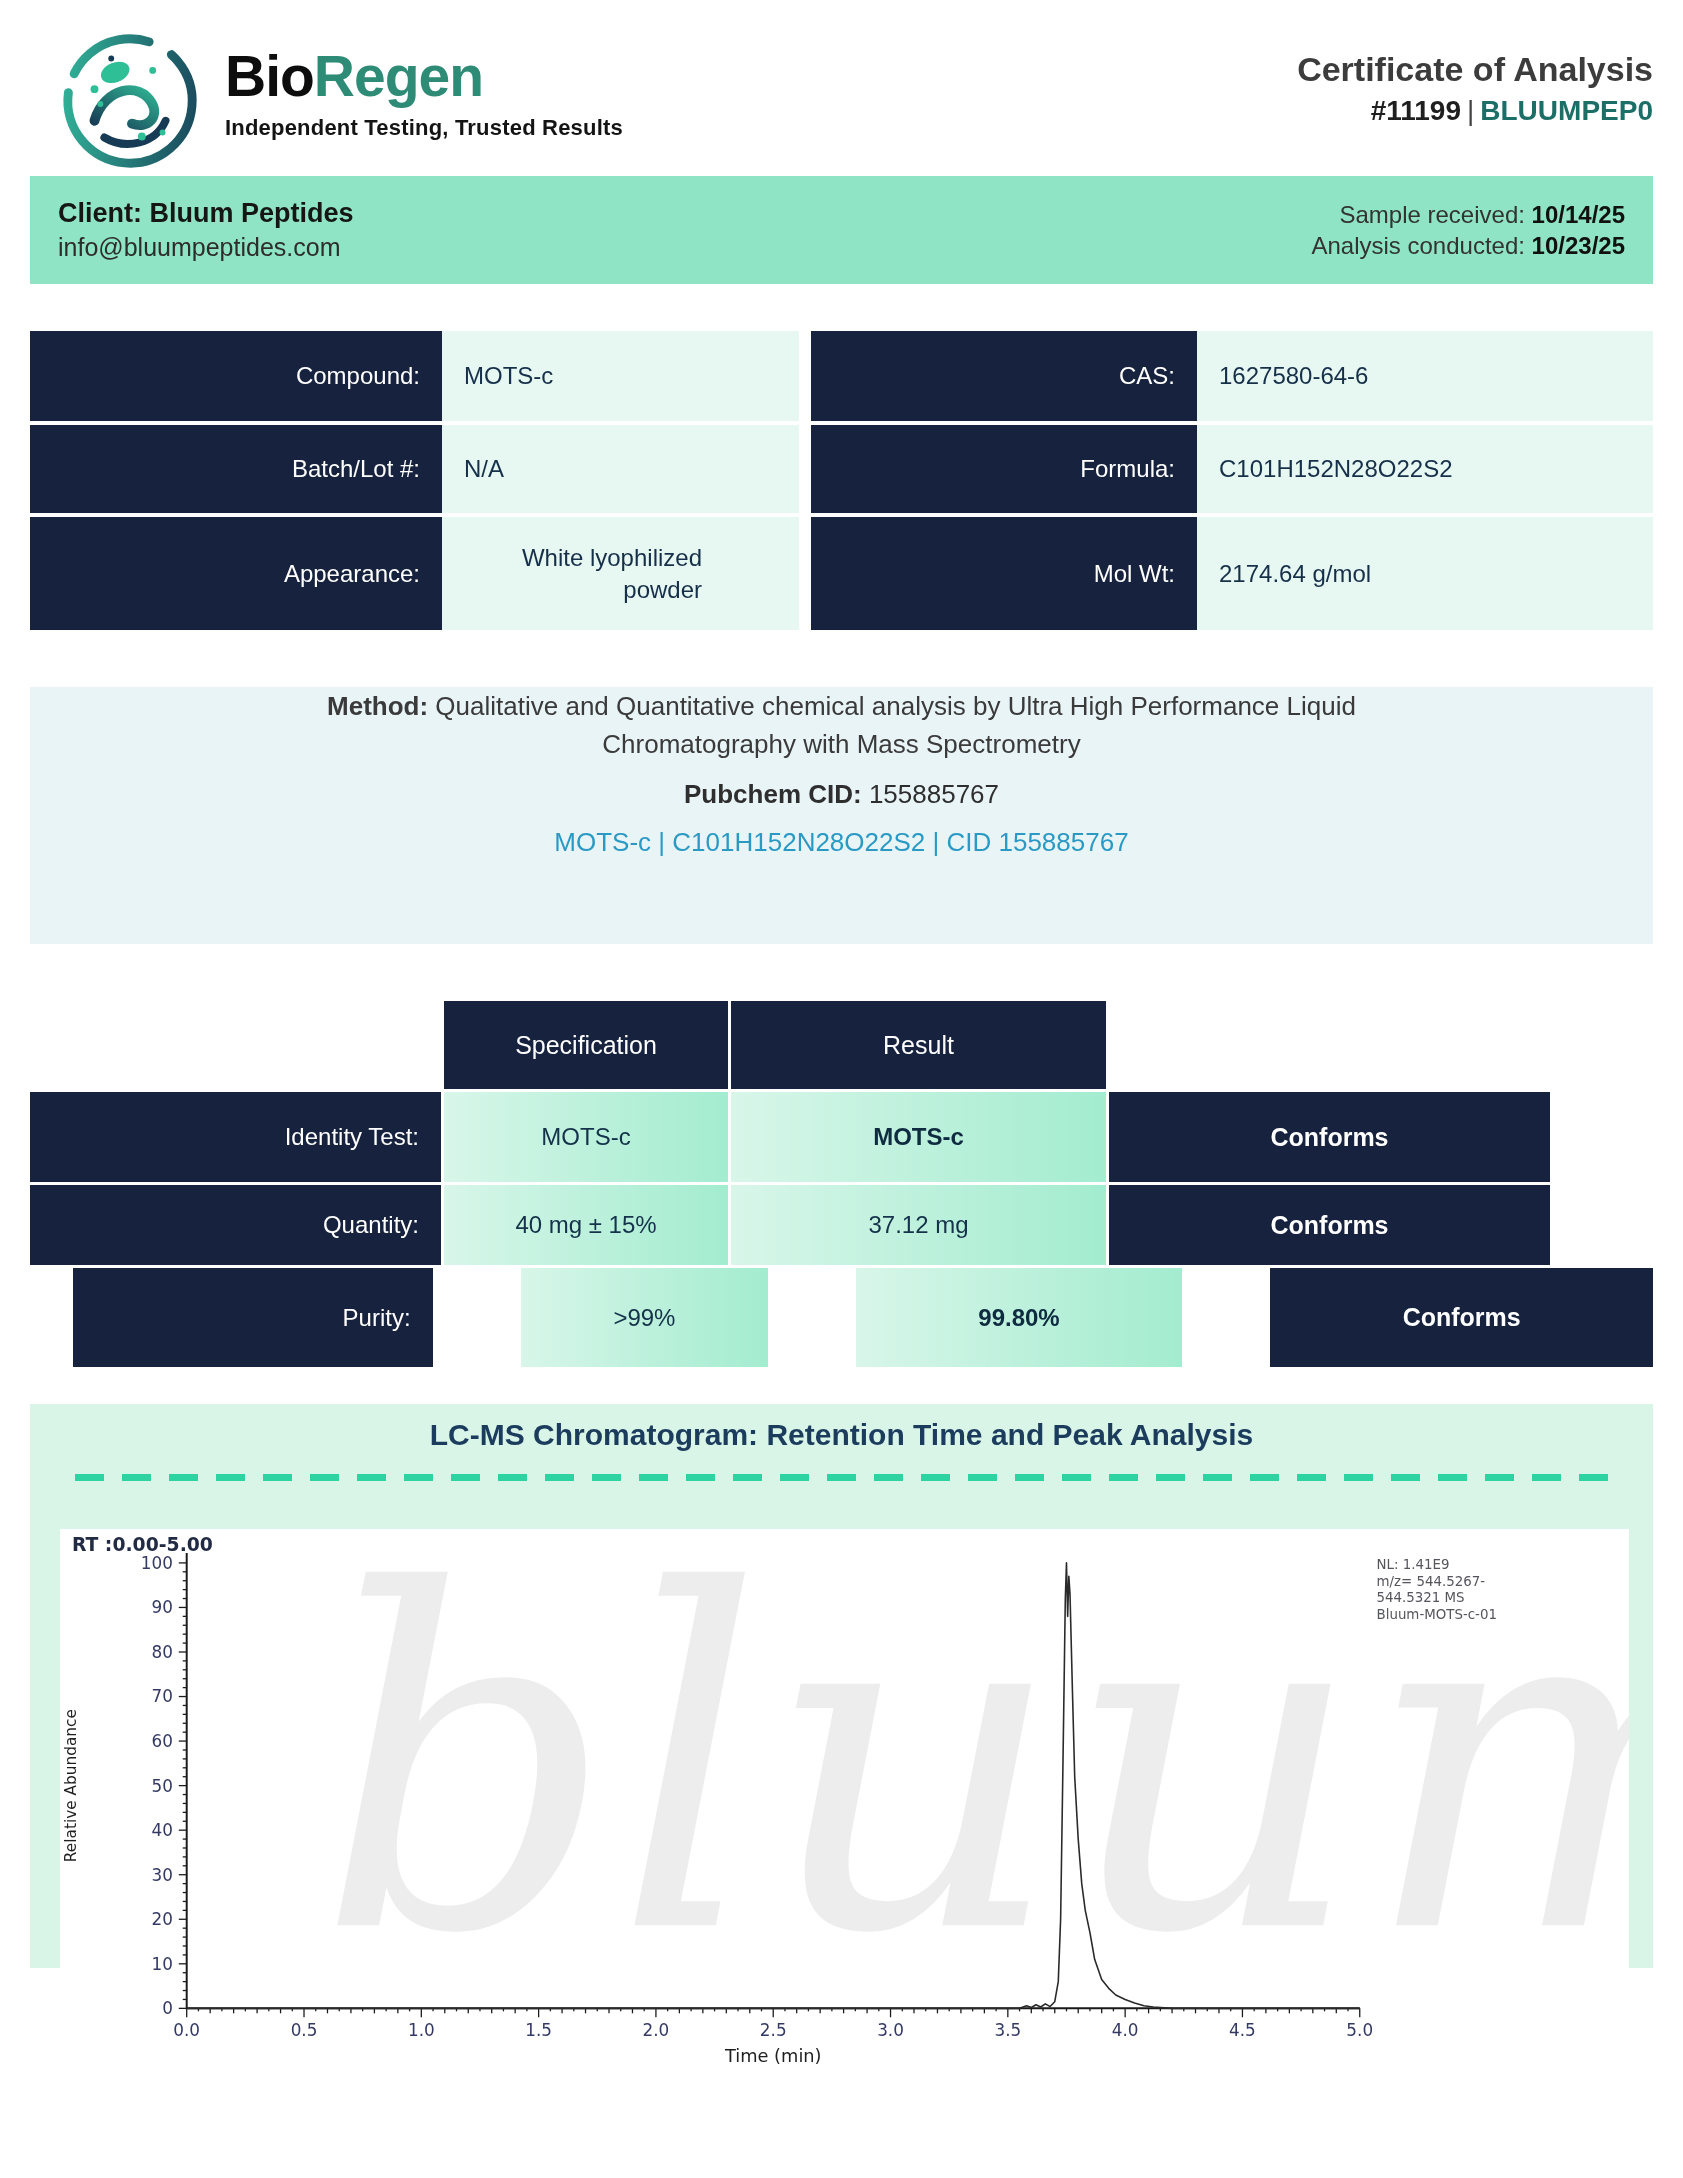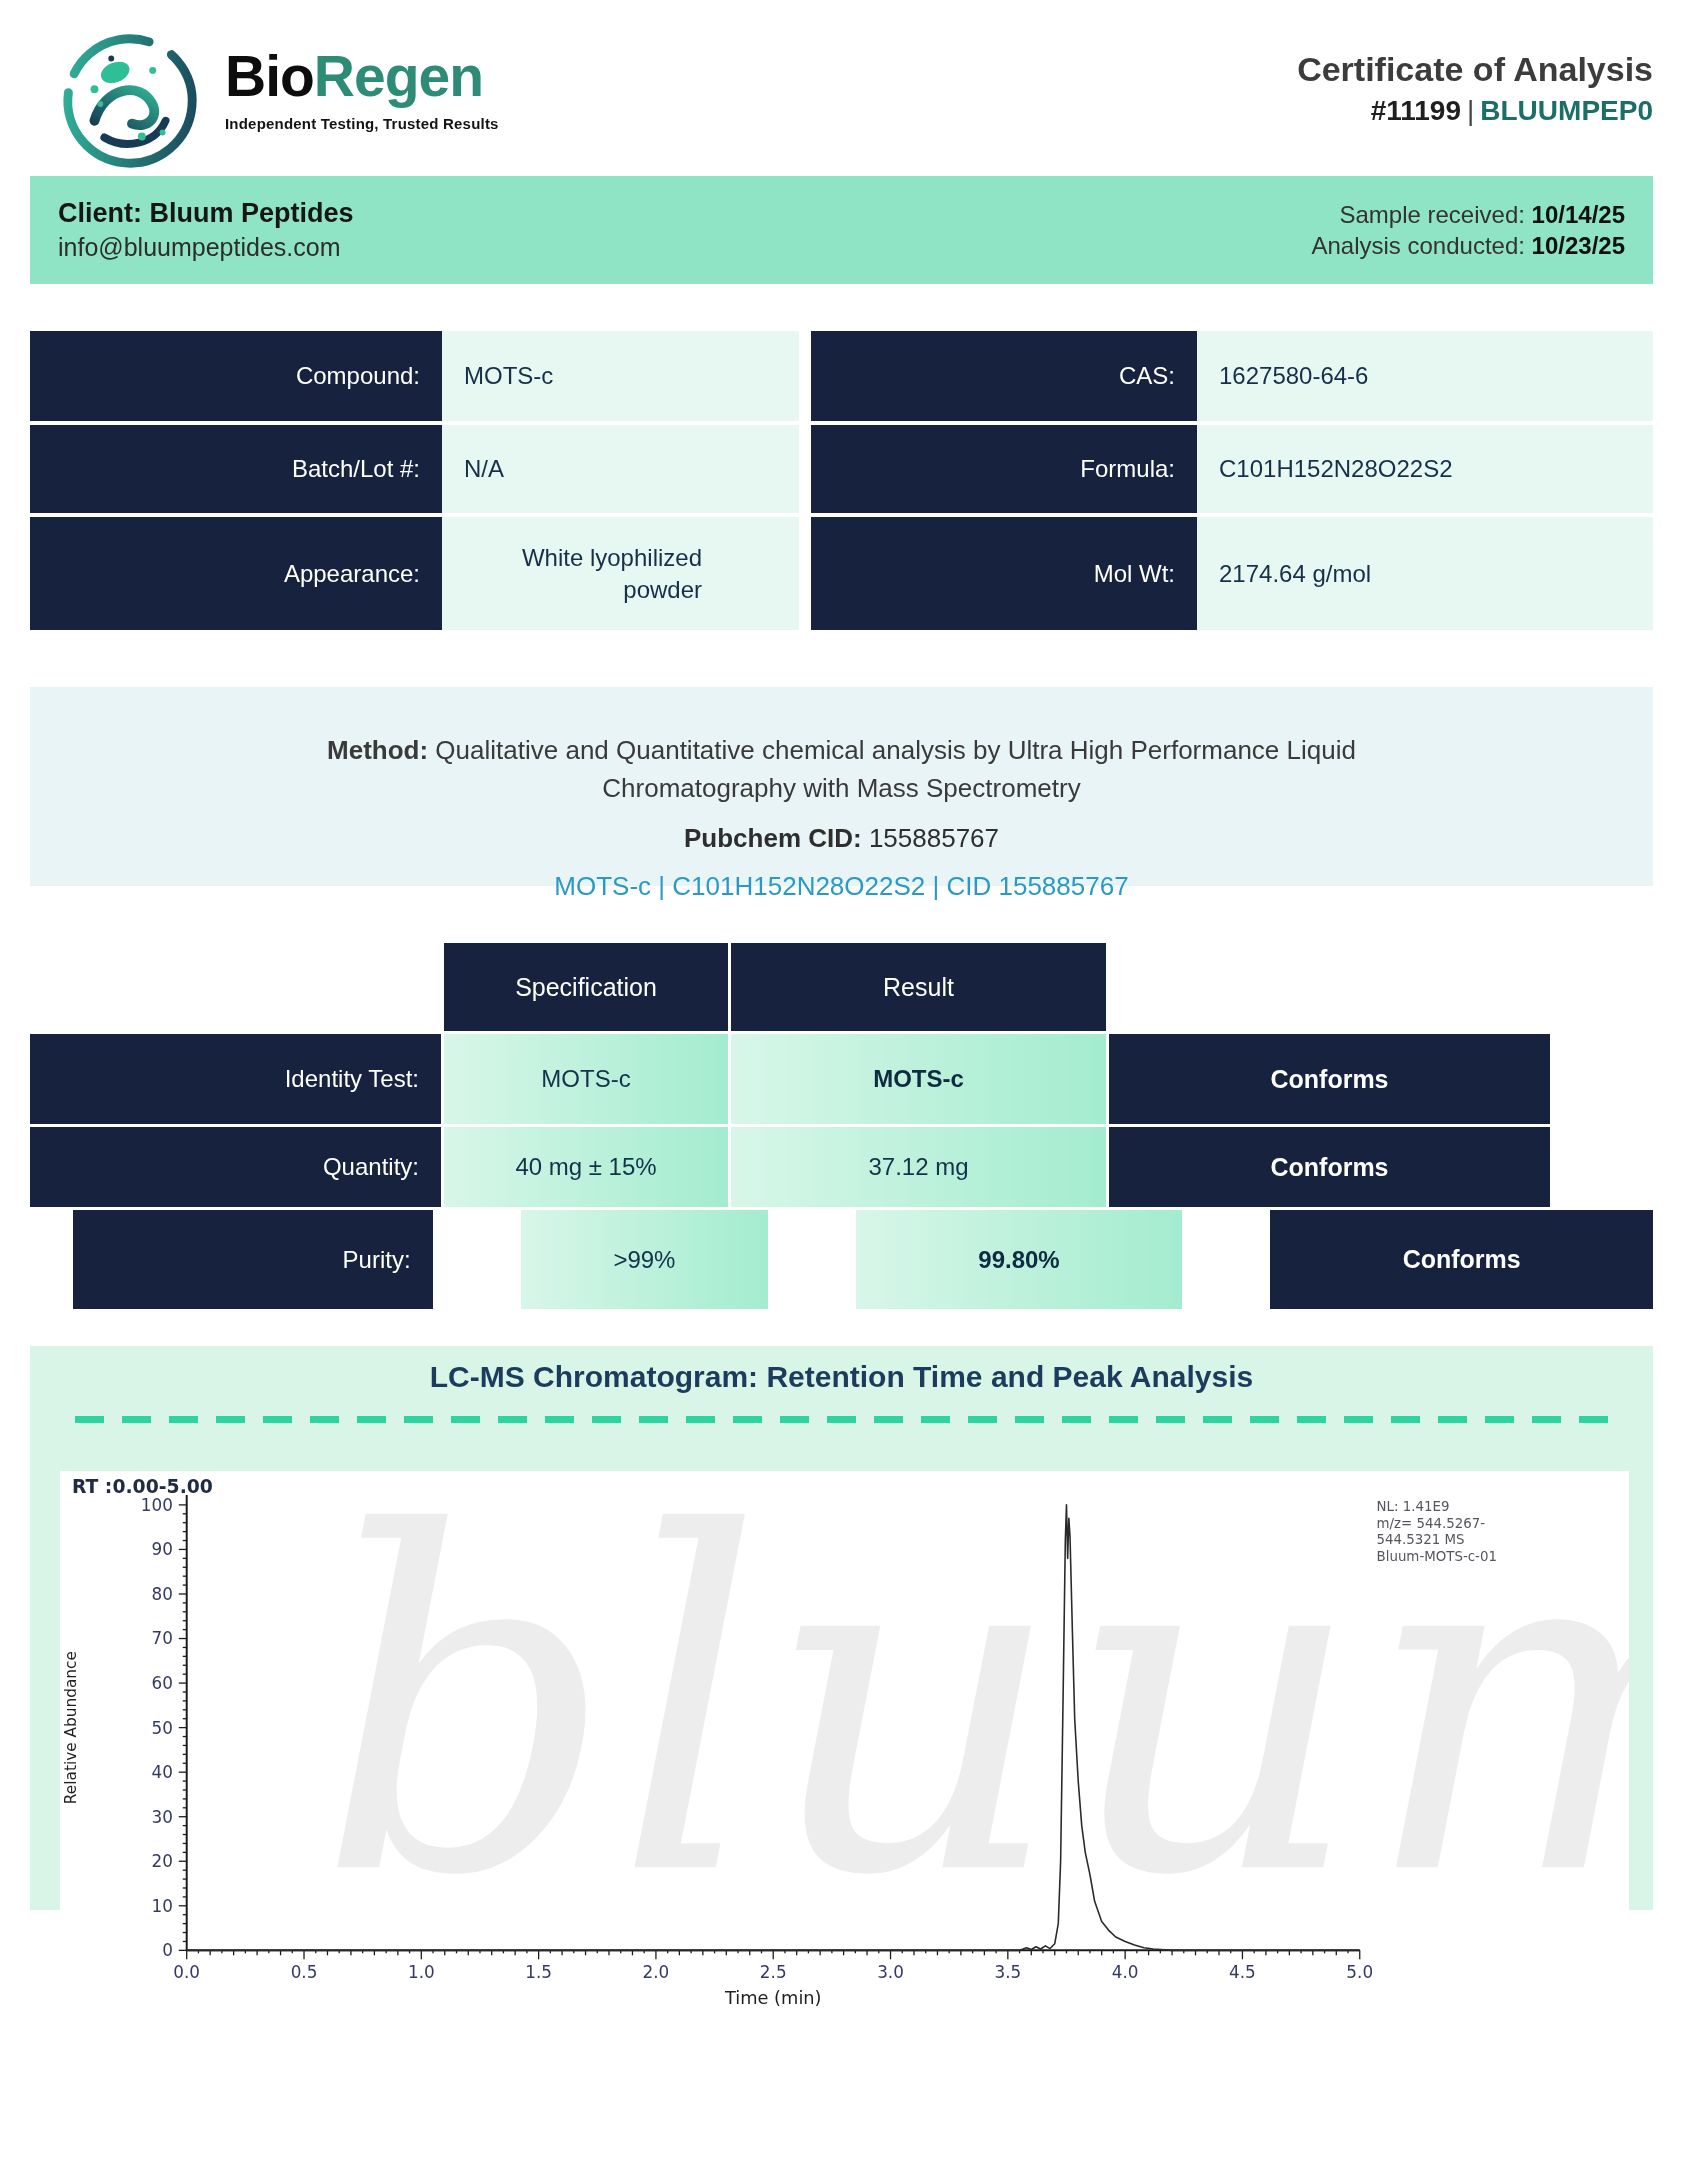"Independent Testing, Trusted Results" .tagline { font-size: 15px -> 22px }
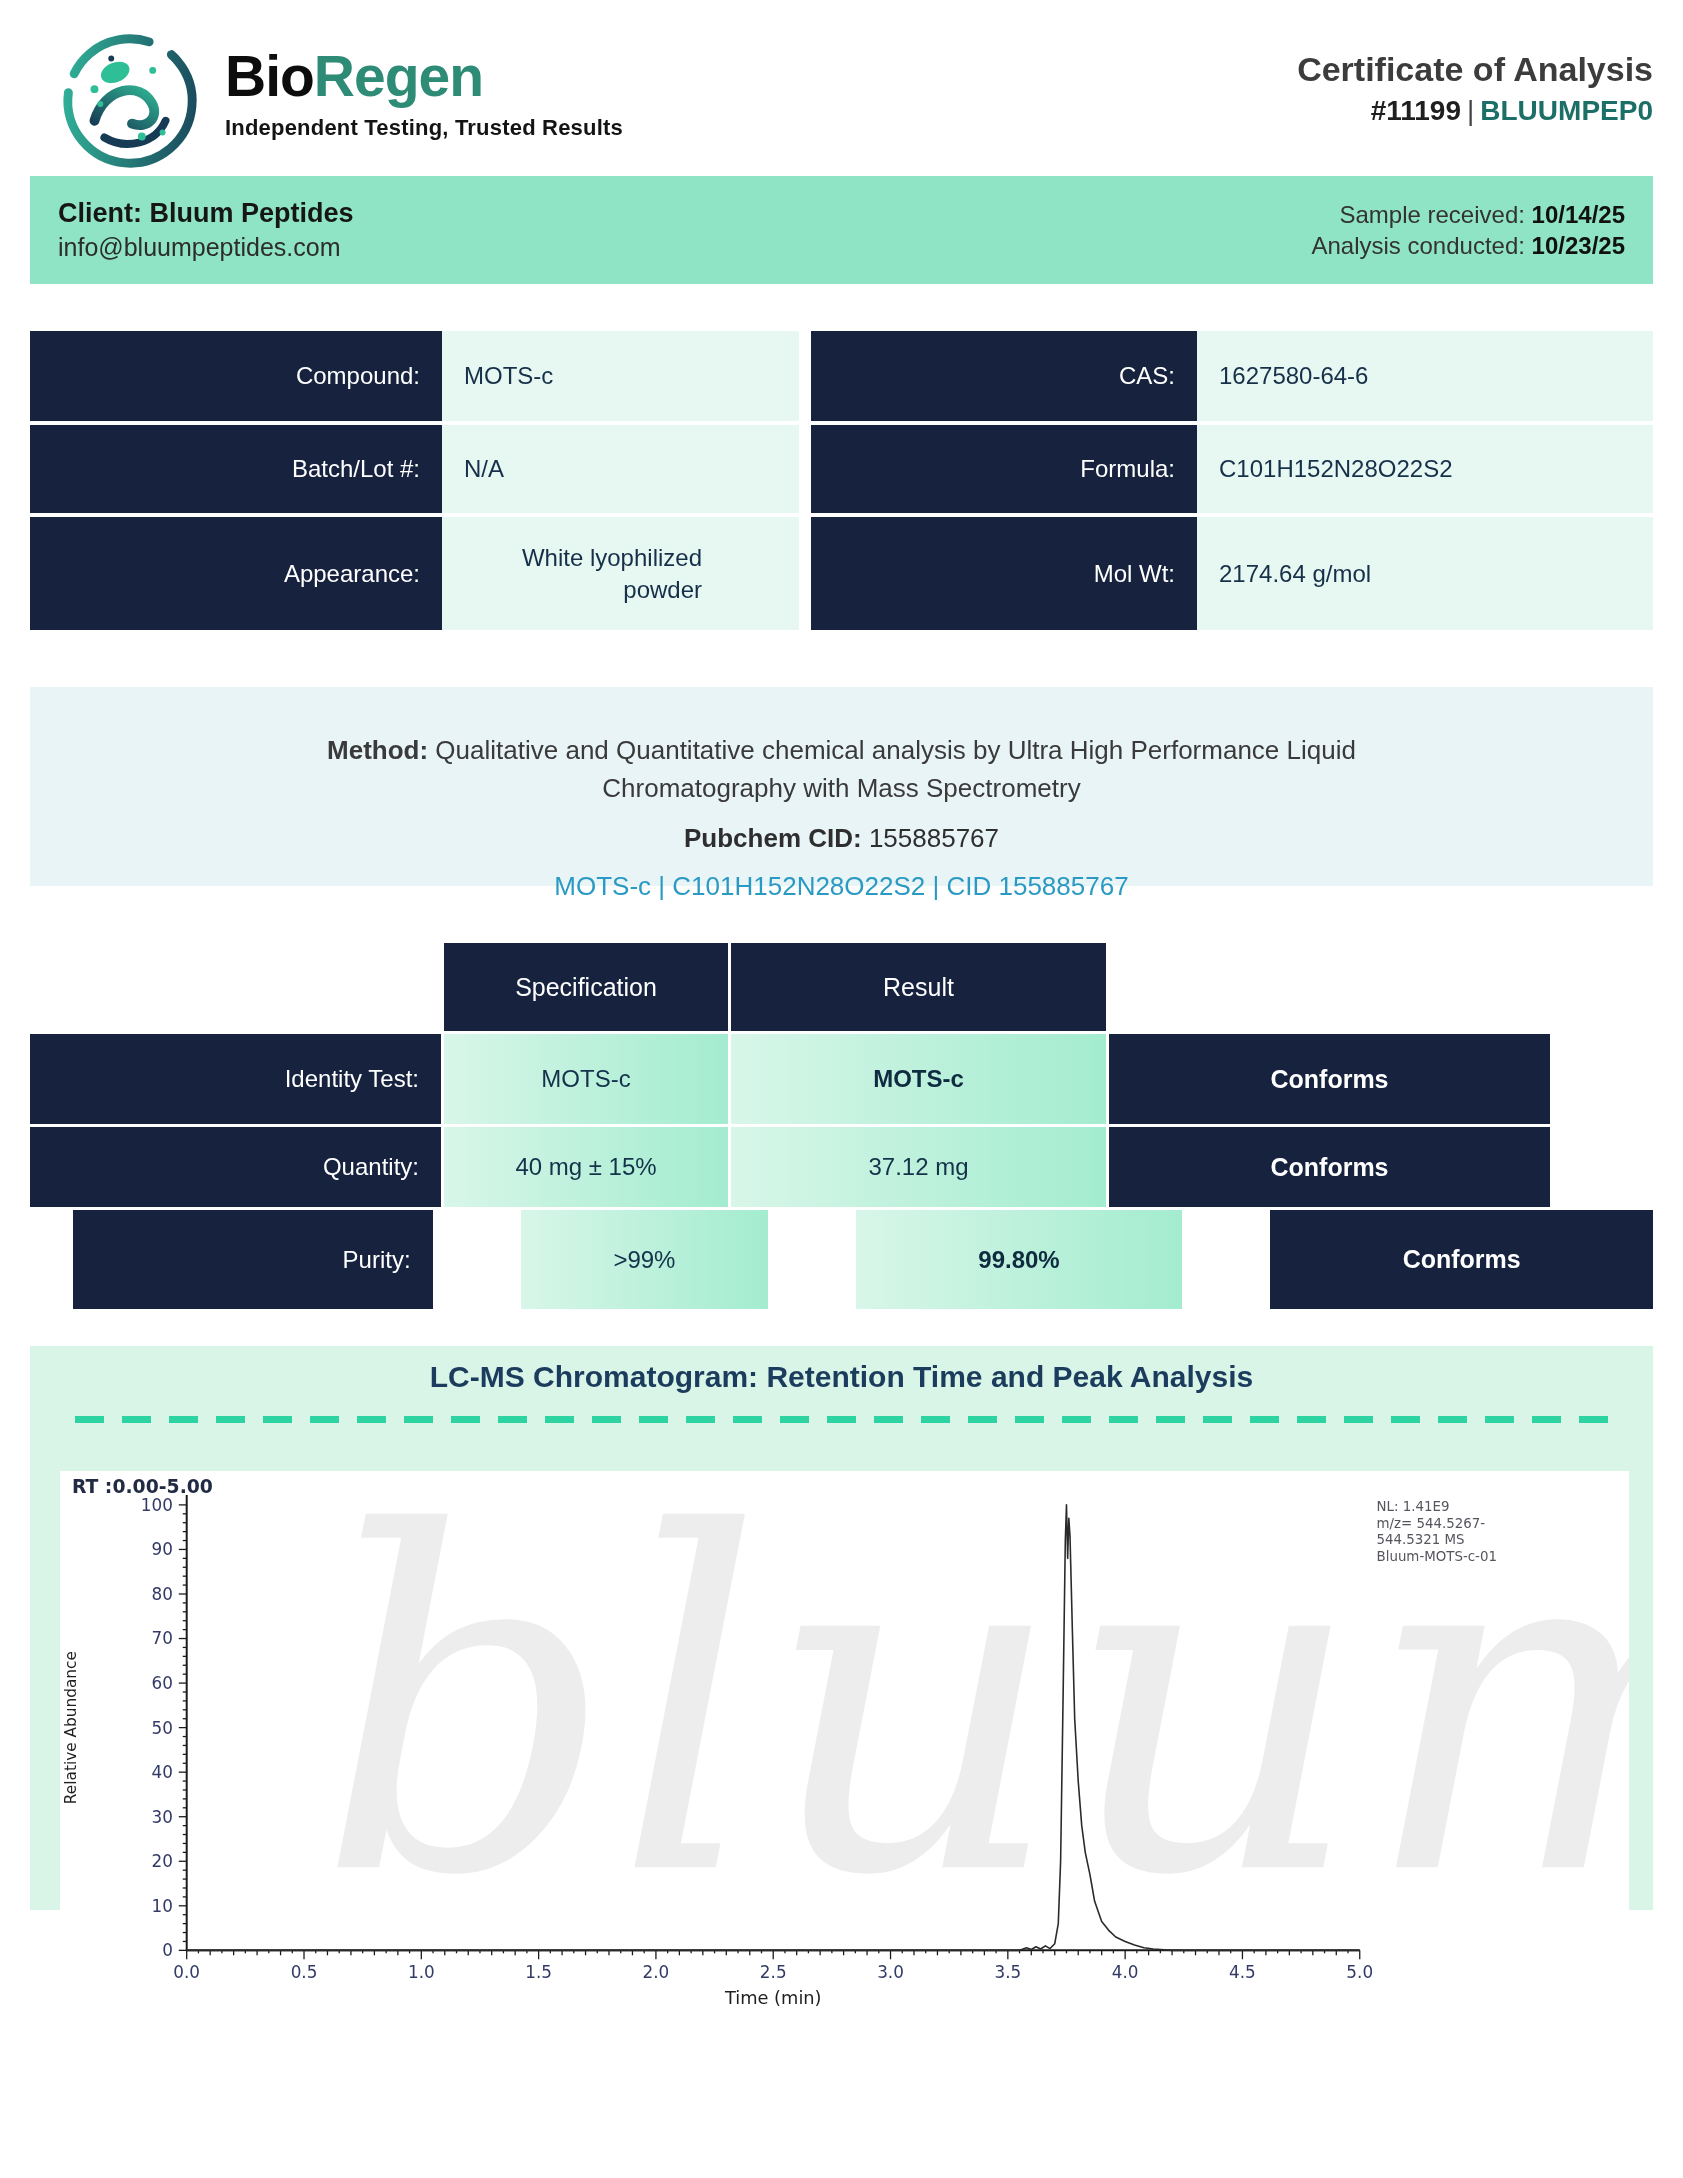"Method: Qualitative and Quantitative" .method-box { height: 199px -> 257px; padding-top: 44px -> none }
